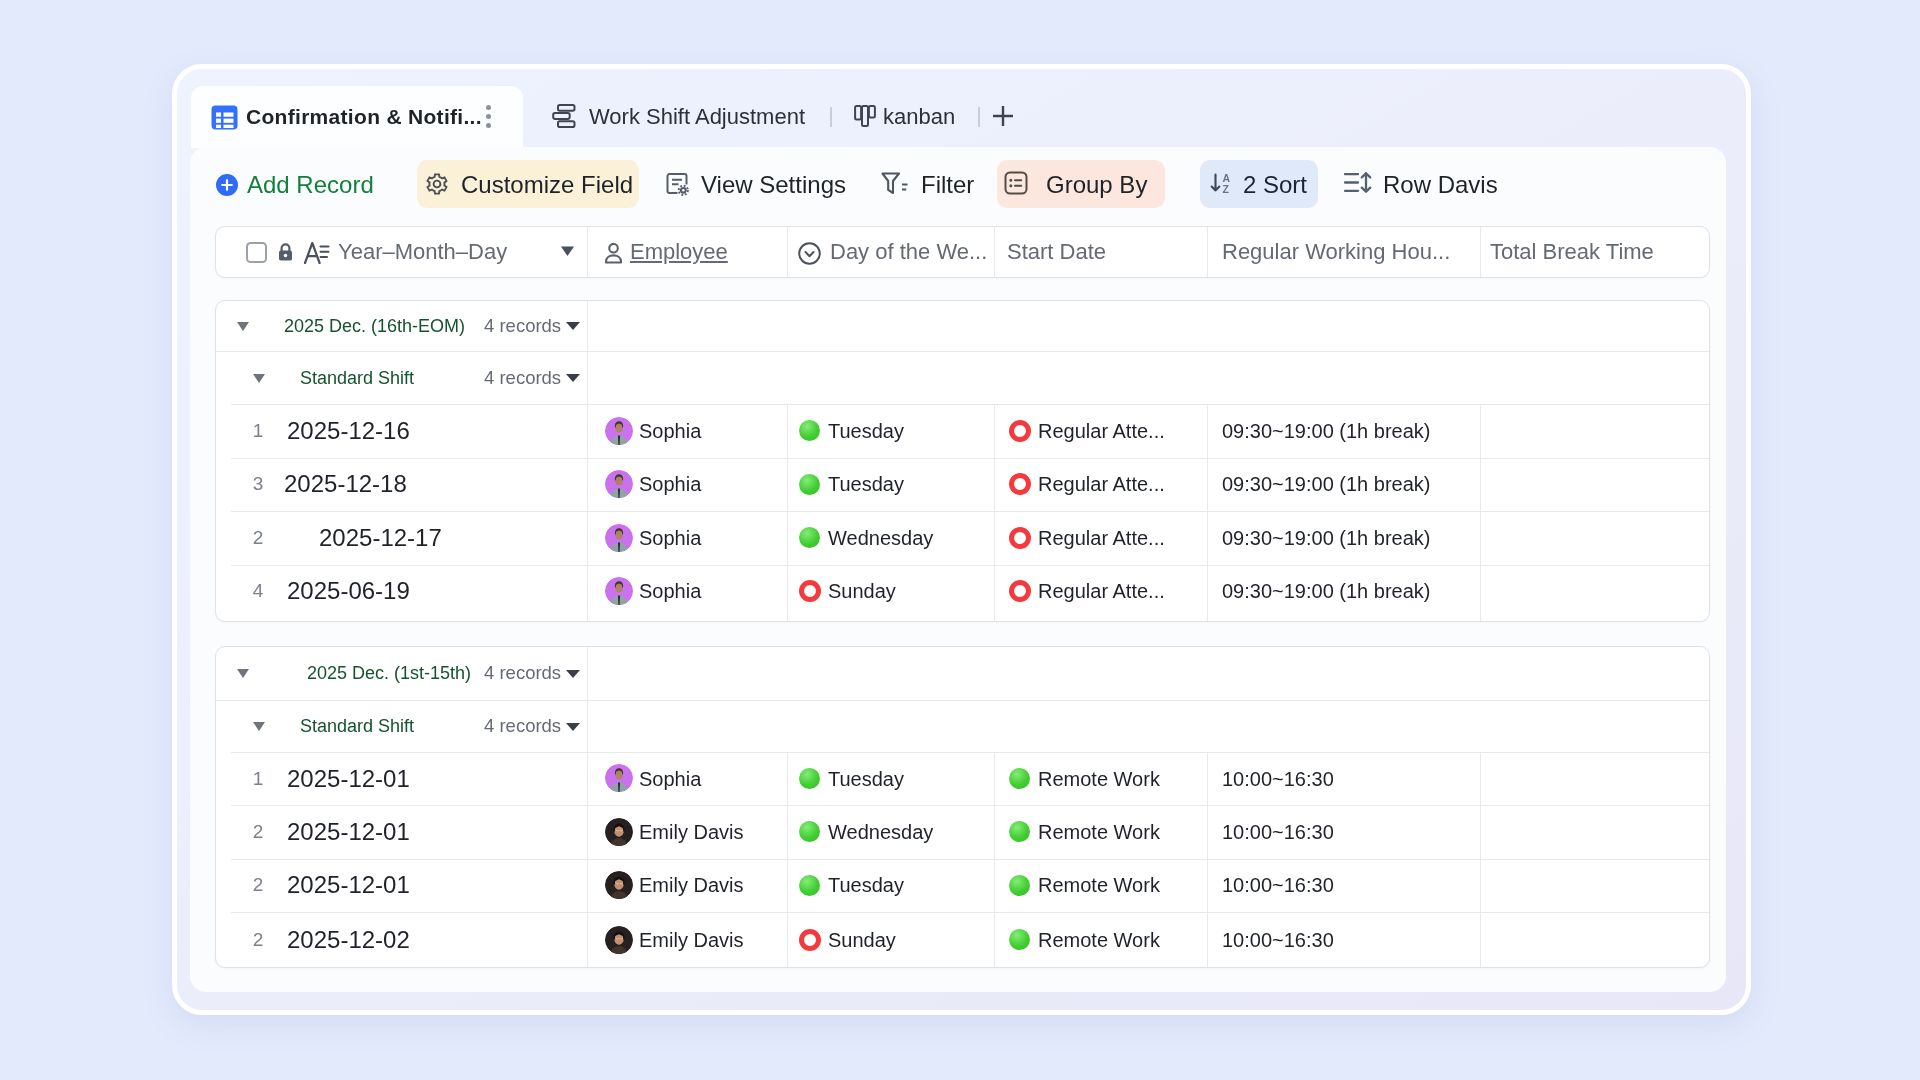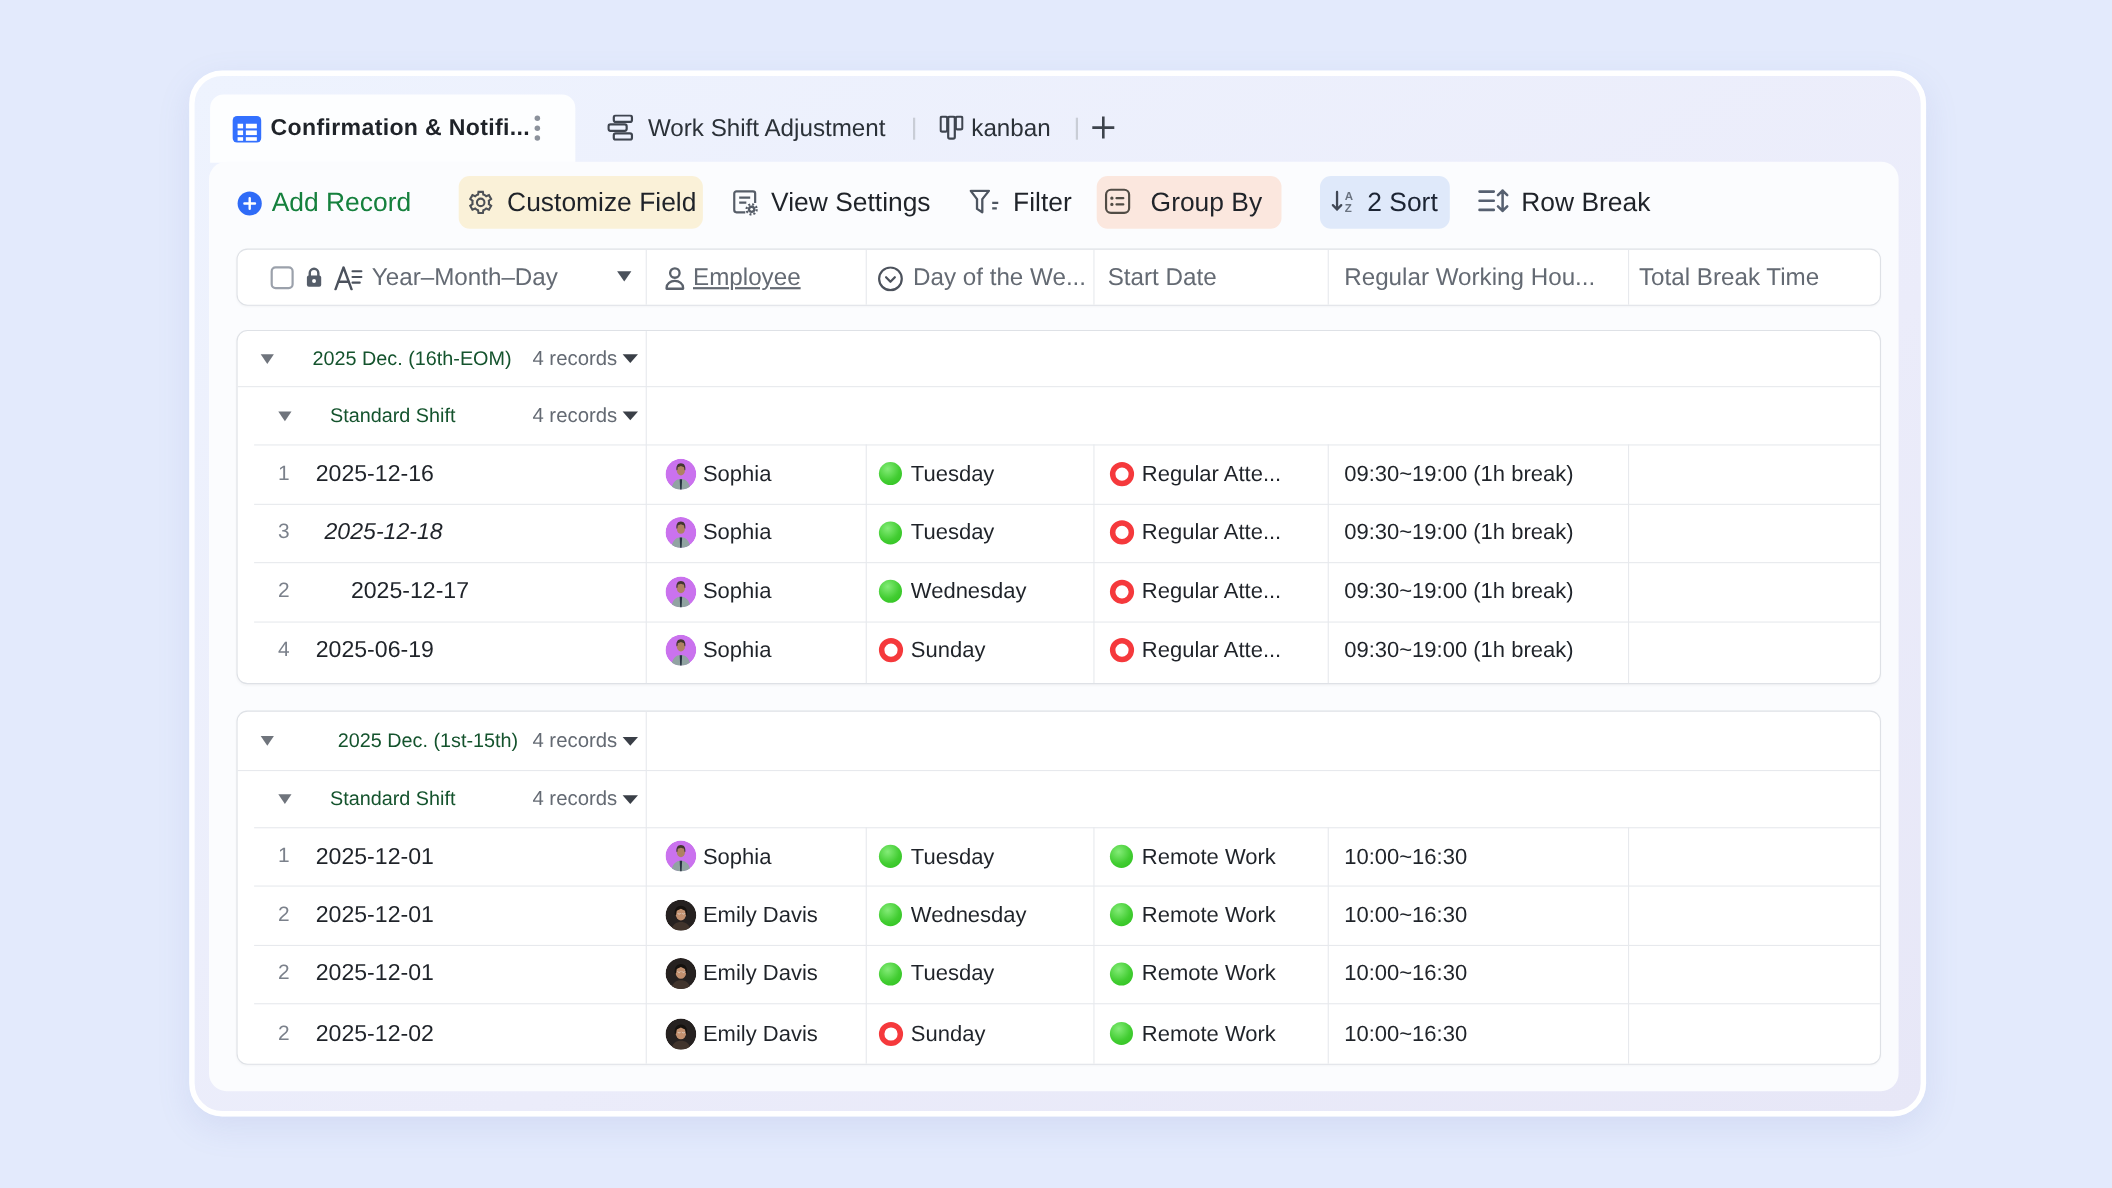"Row Break" div.abs { text: Break -> Davis }
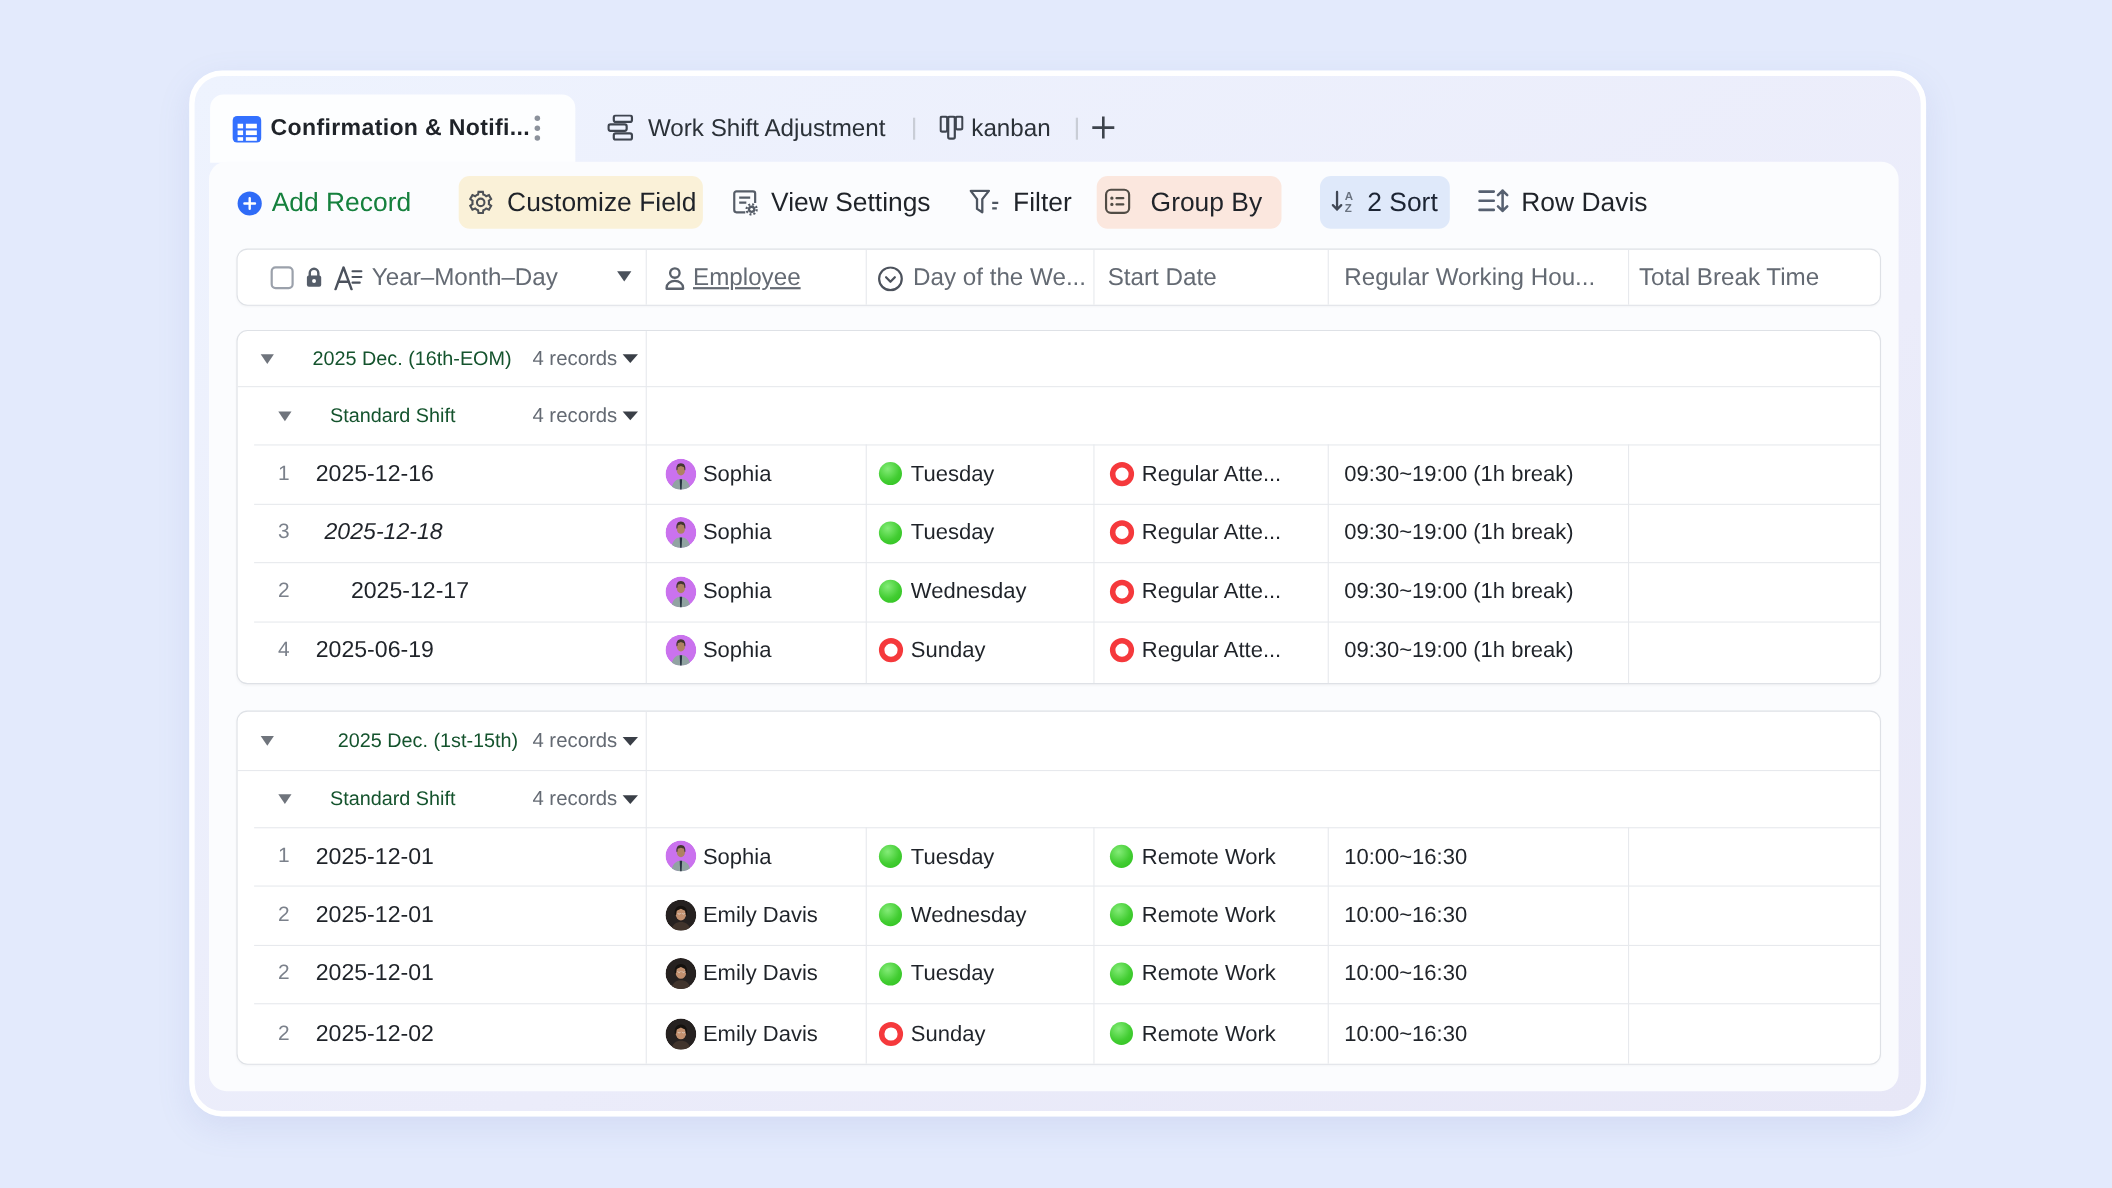"2025-12-16" .date { font-size: 21px -> 24px }
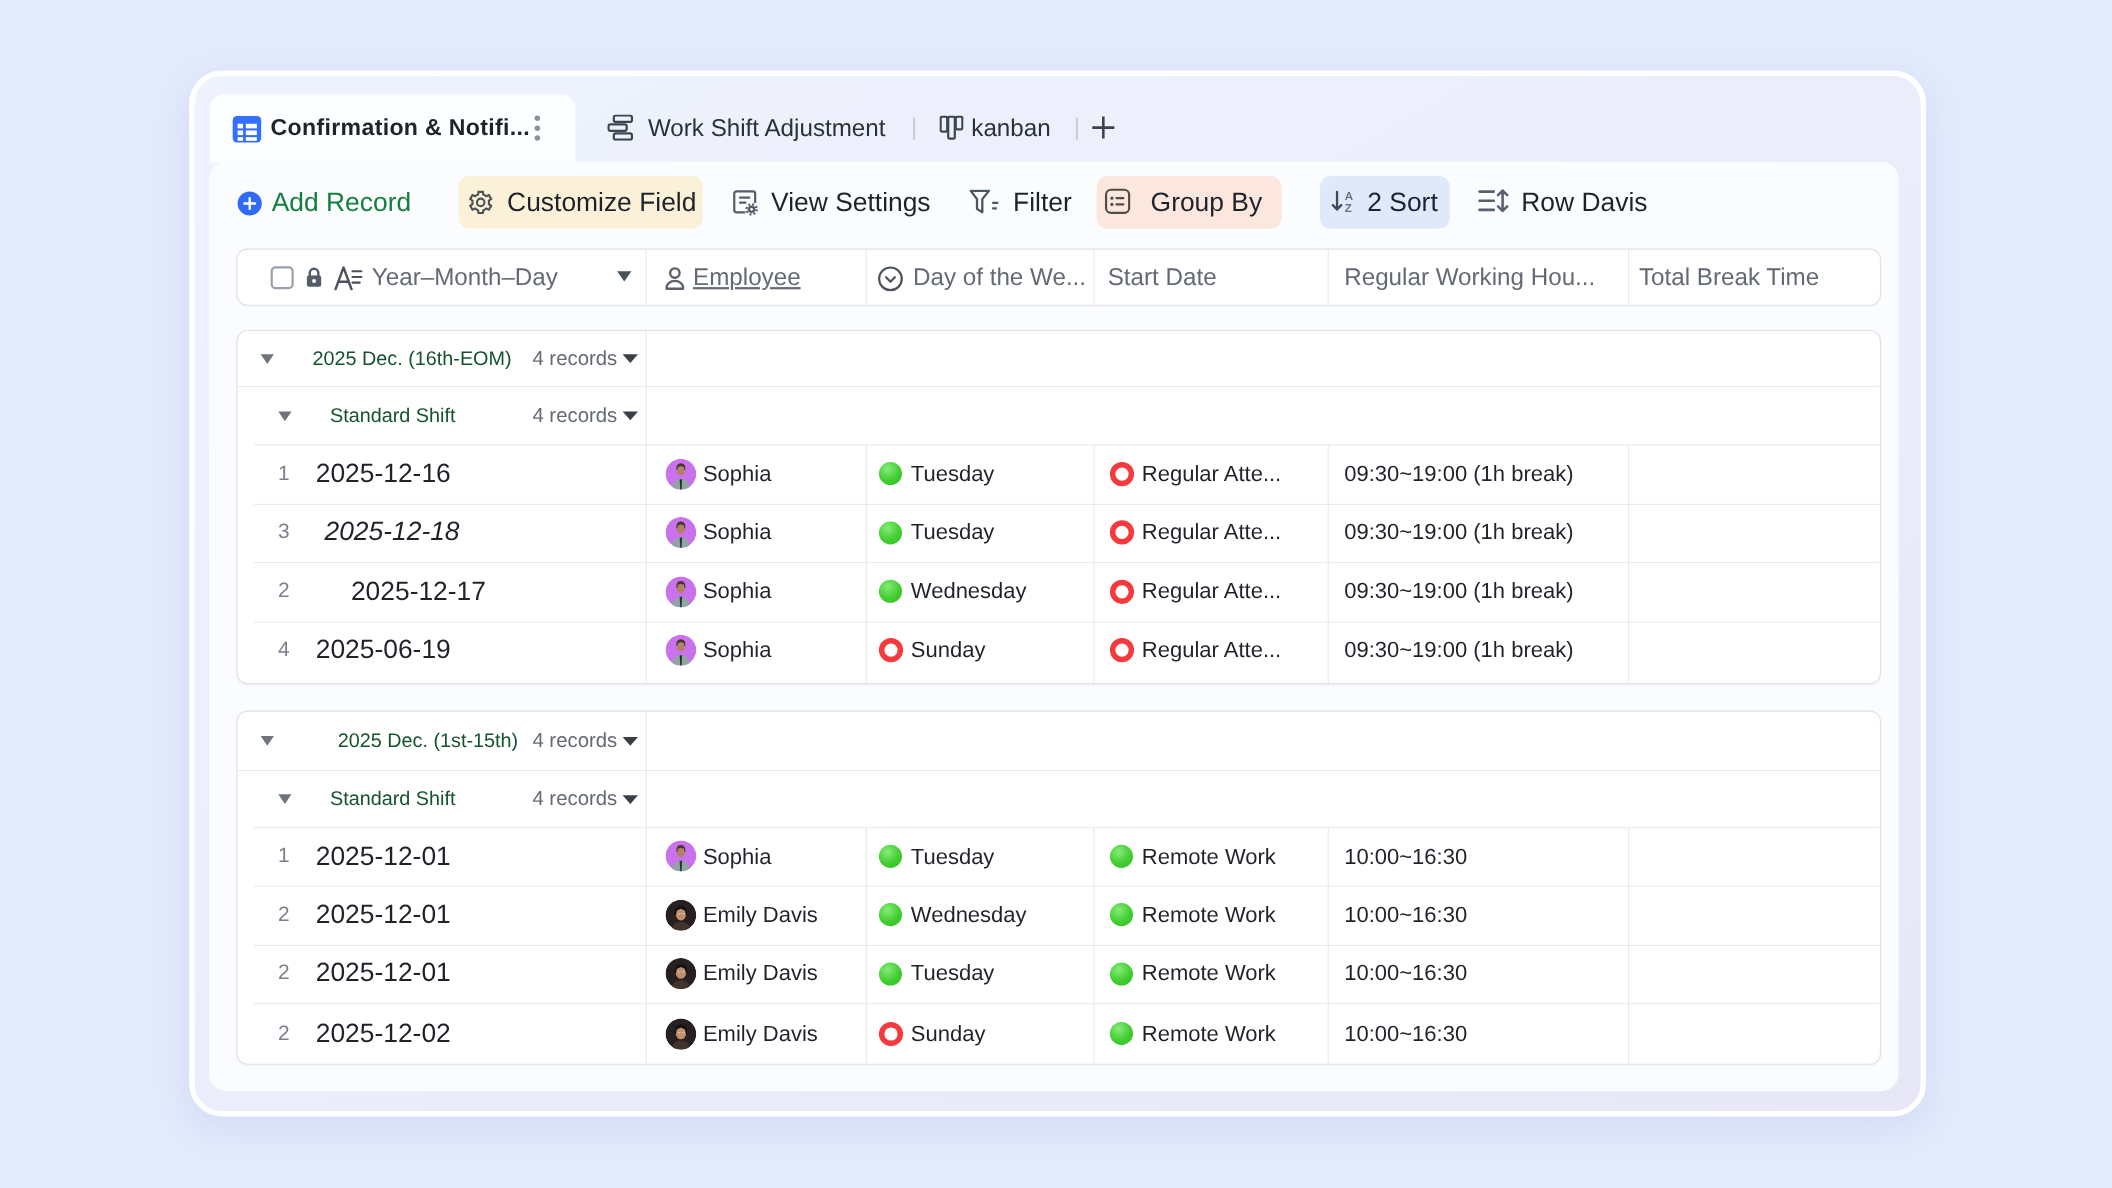"2025-12-18" div.abs { font-style: italic -> none; left: 295px -> 284px }
